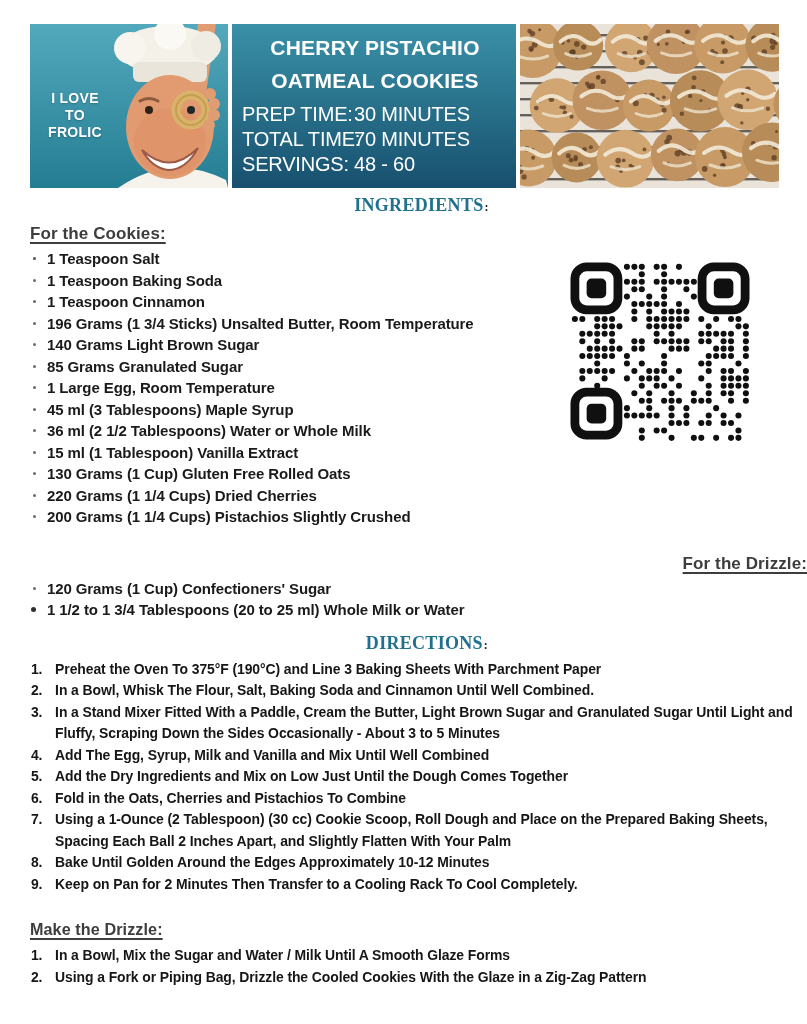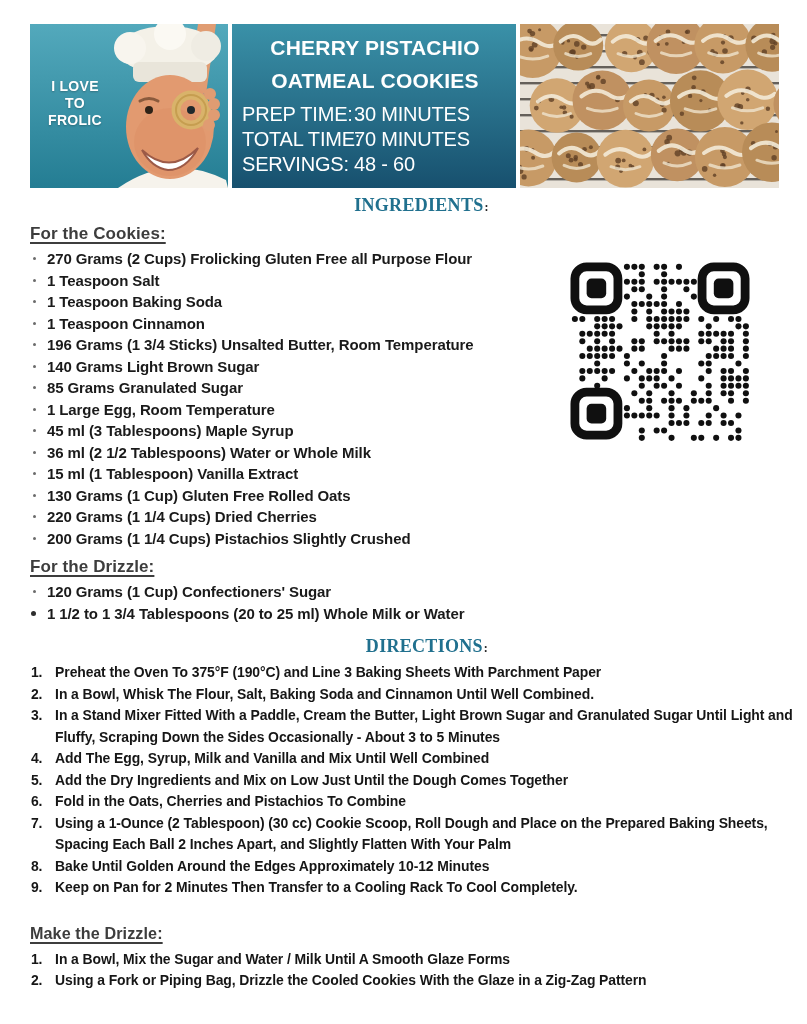"I LOVE" .caption { top: 54px -> 66px }
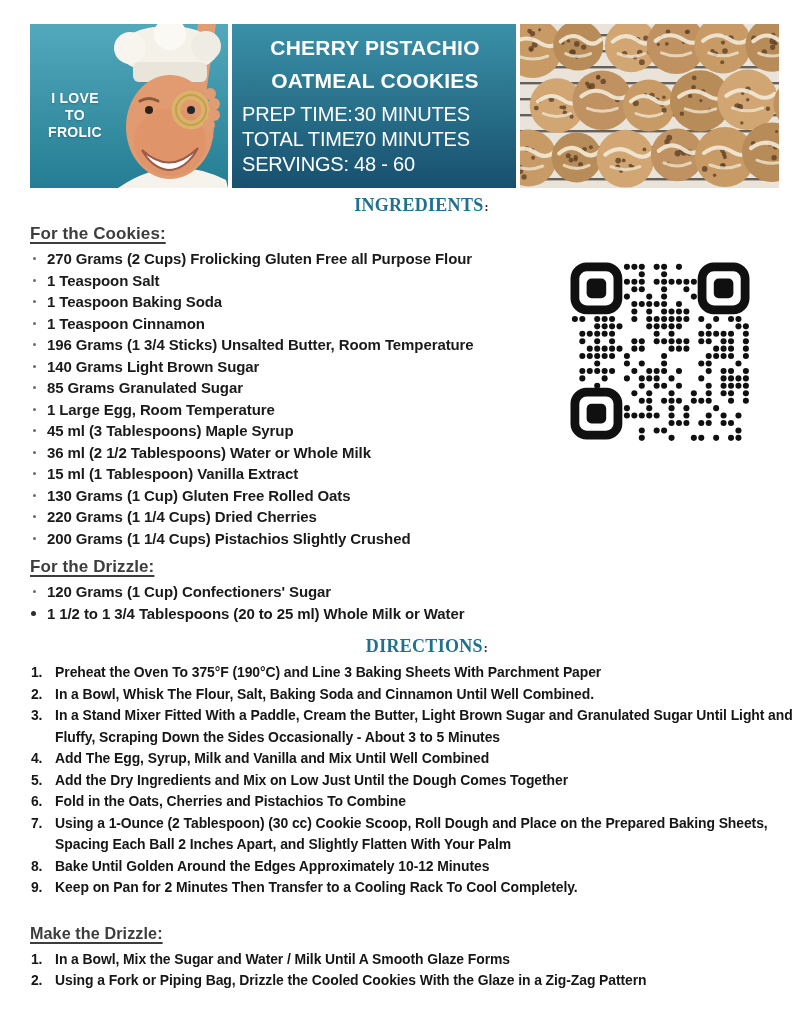"270 Grams (2 Cups) Frolicking" span { html: <span>270 Grams (2 Cups) Frolicking Gluten Free all Purpose Flour</span> -> none }
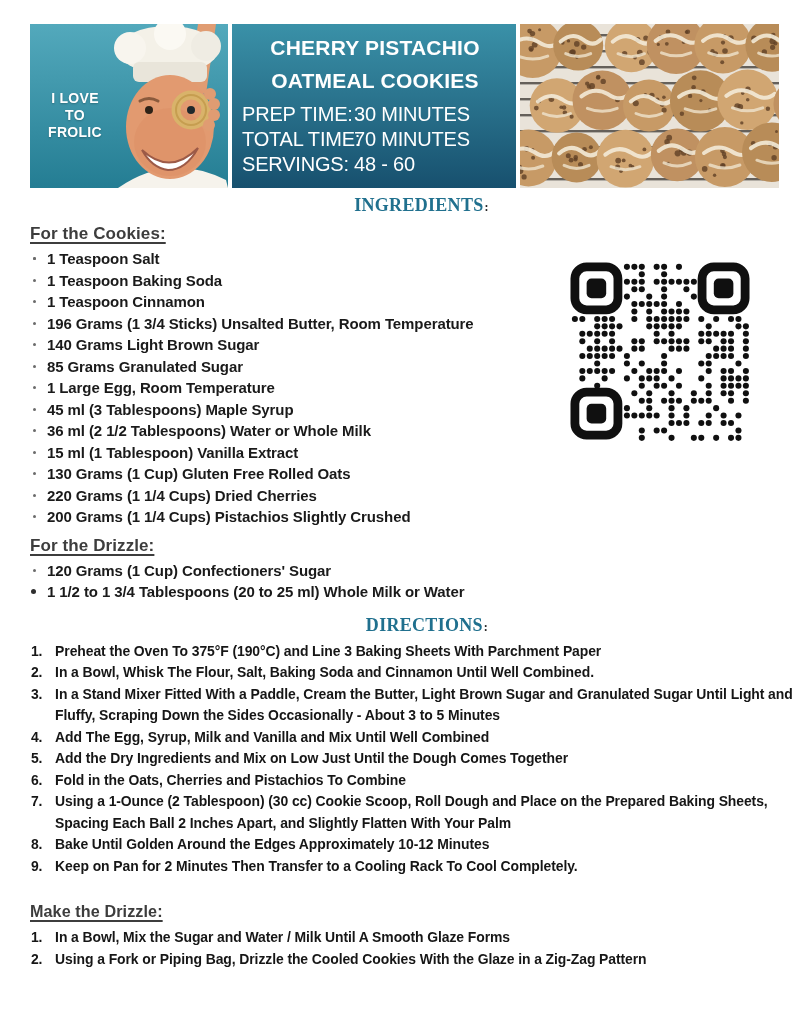"For the Drizzle:" #drizzle-subhead { margin-top: 8px -> 26px; text-align: none -> right }
